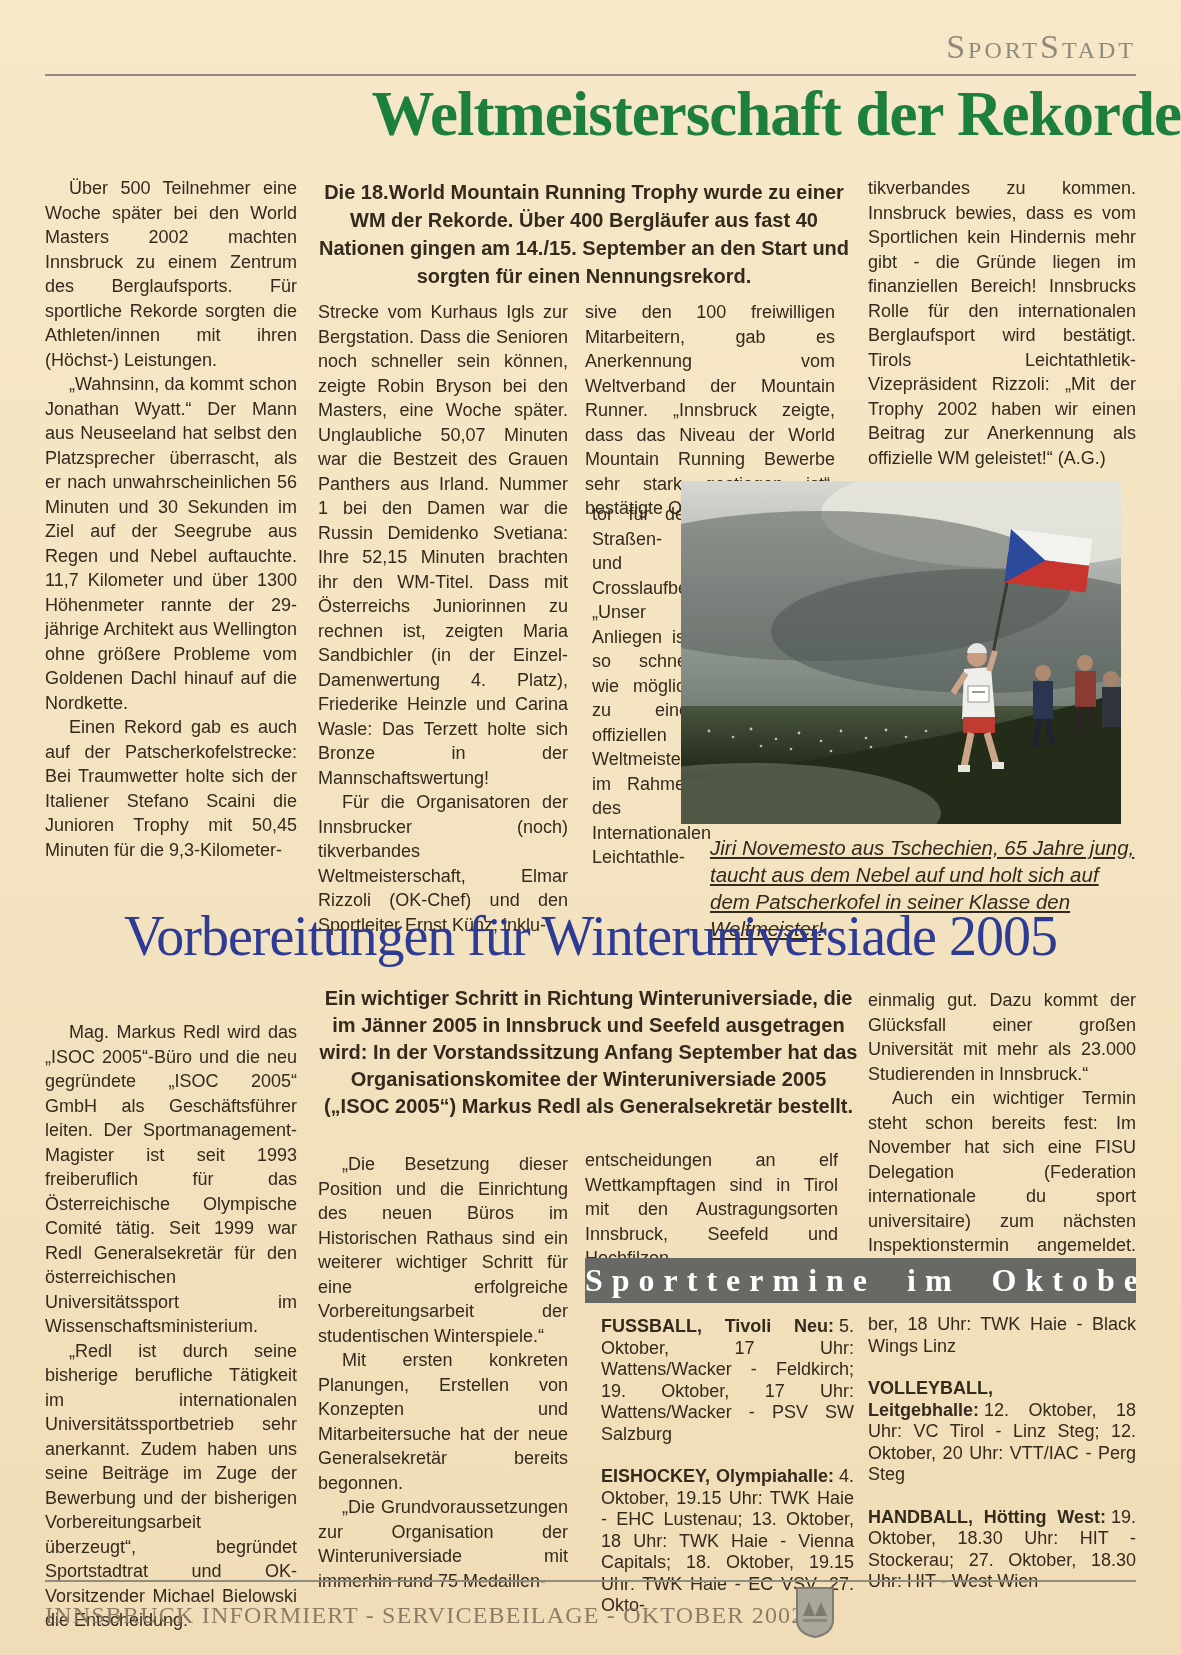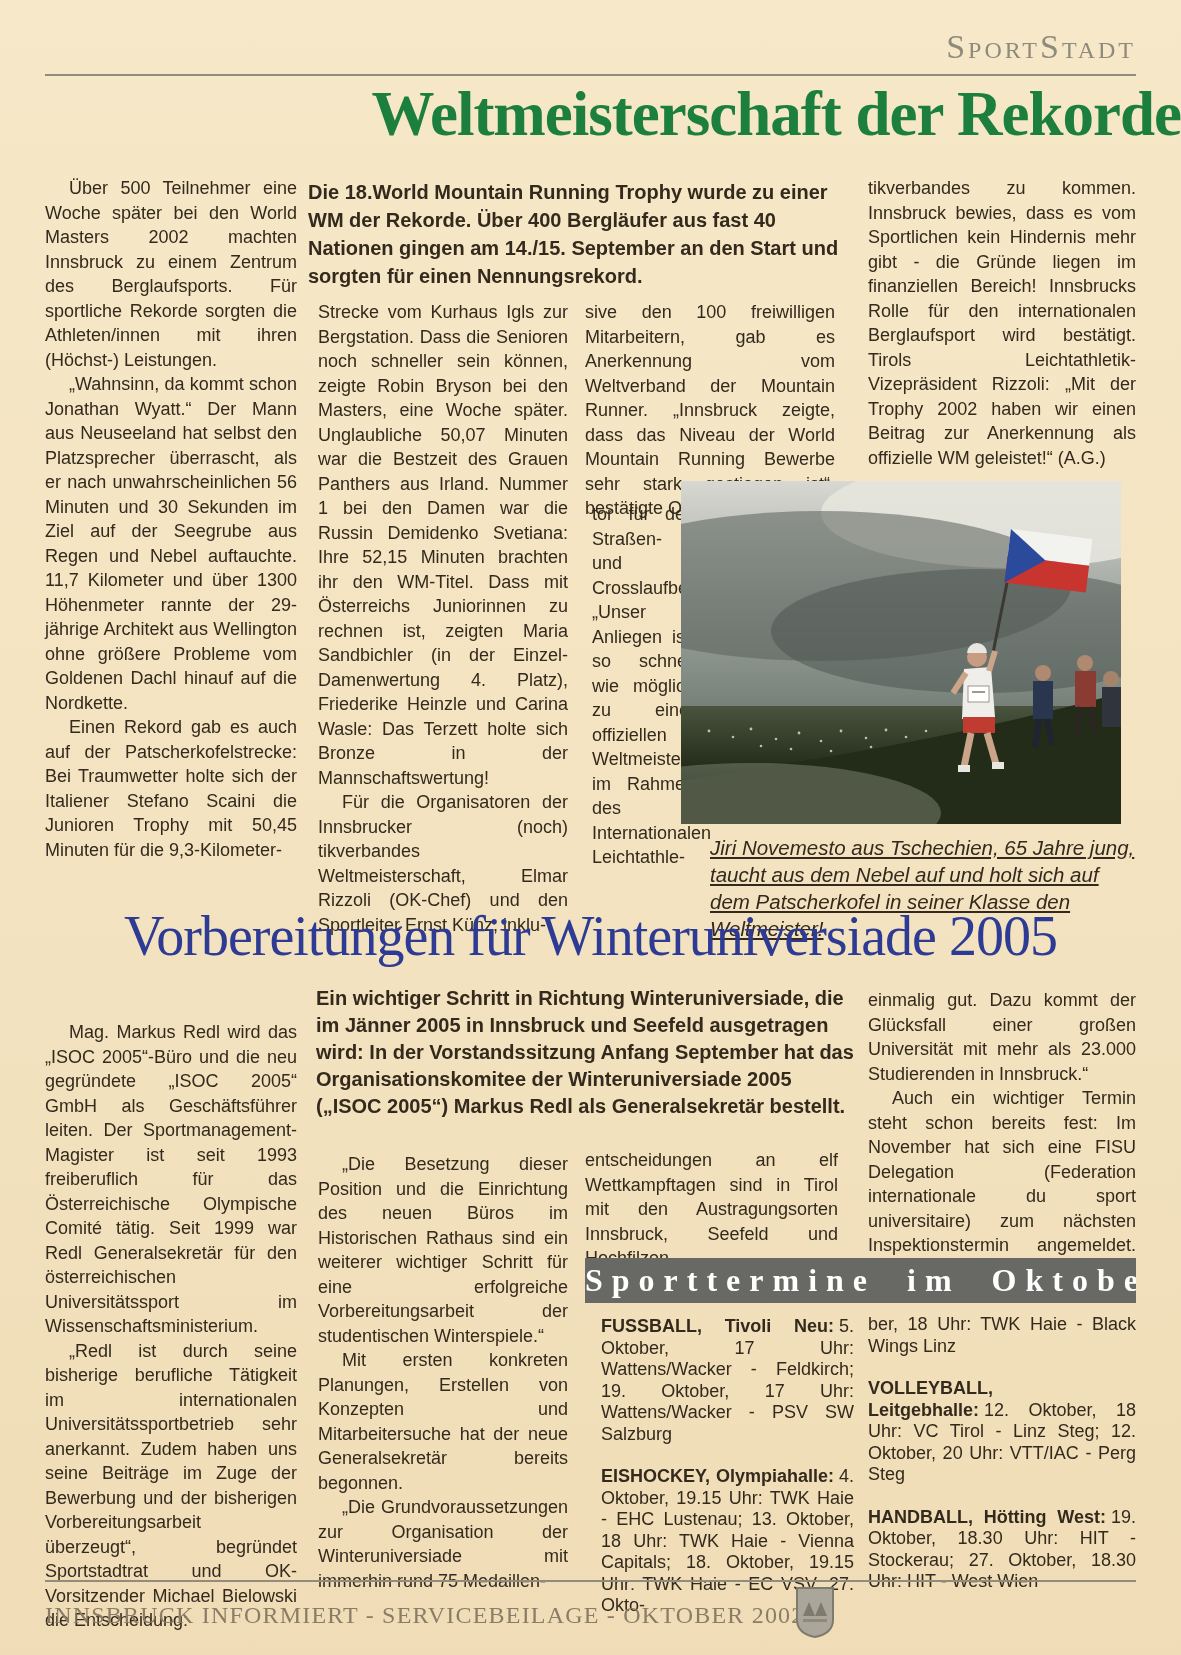"Die 18.World Mountain Running Trophy" .intro { text-align: left -> center }
